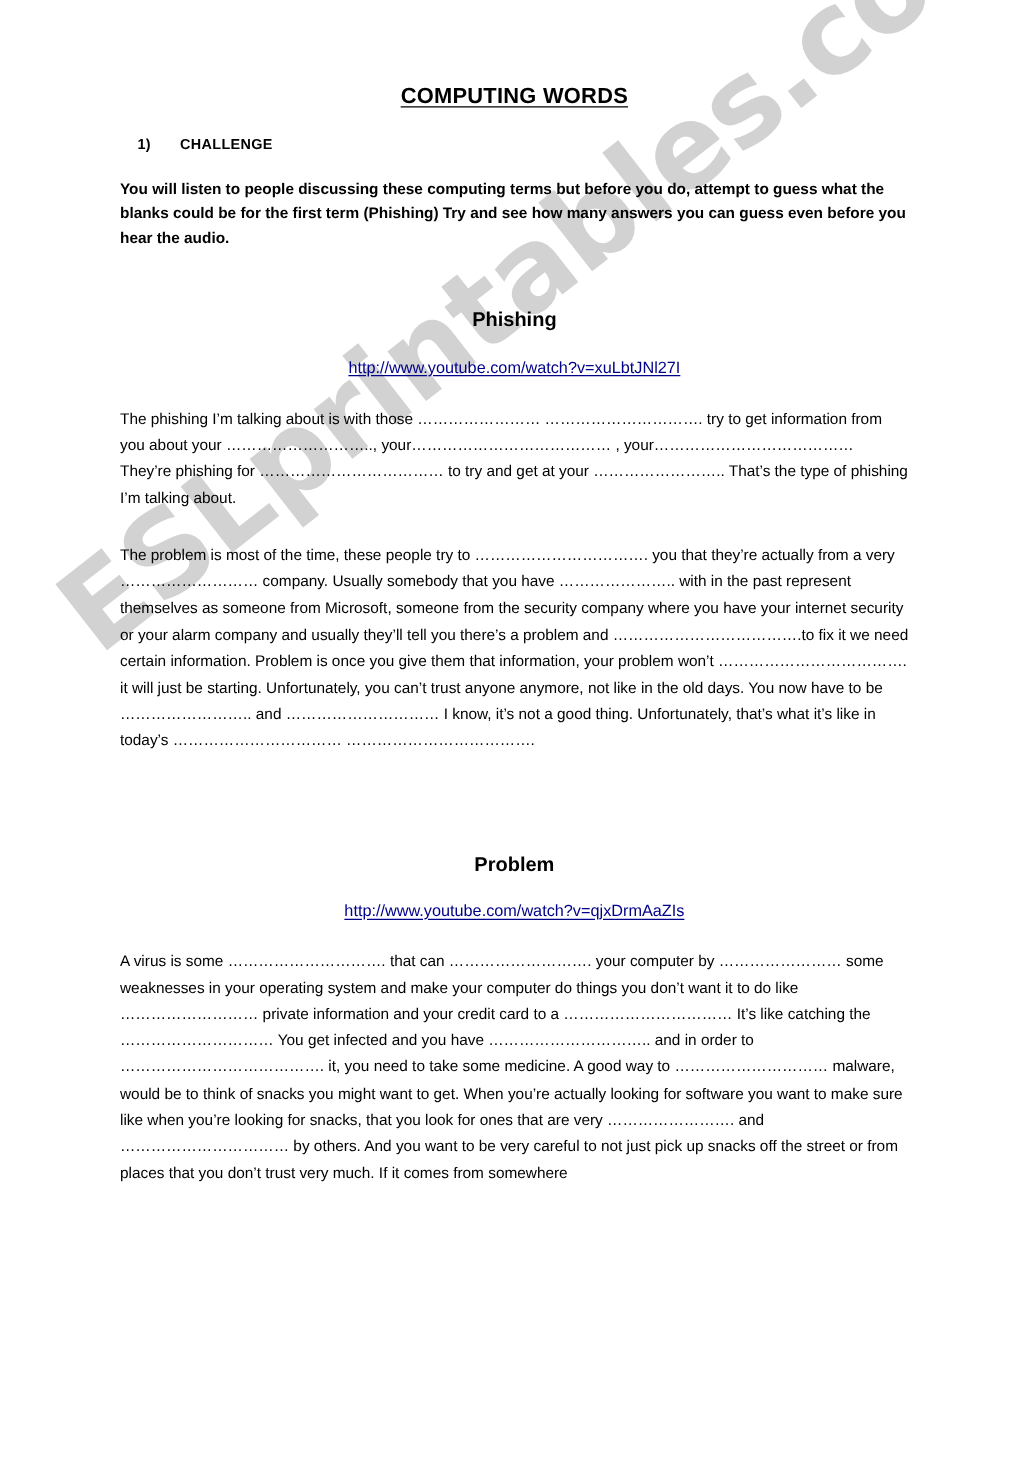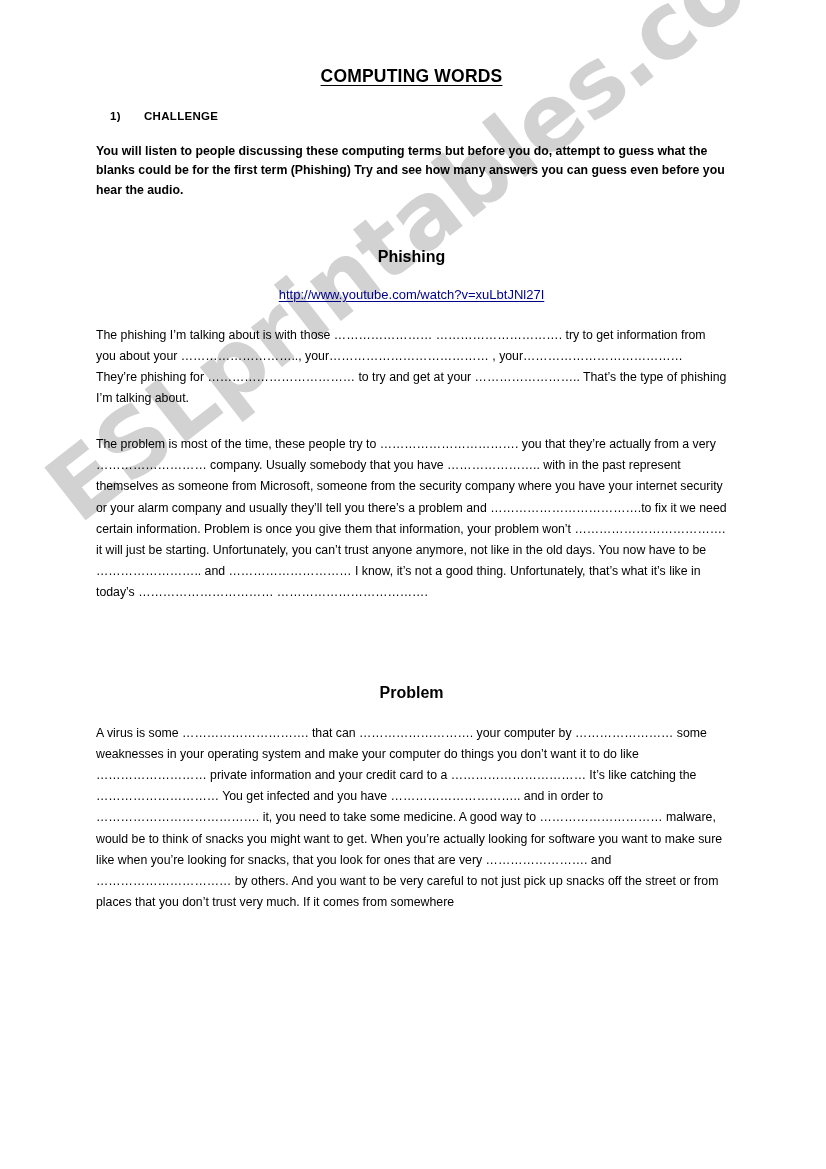"http://www.youtube.com/watch?v=qjxDrmAaZ" div.term-link-wrap { html: none -> <div> <span>http://www.youtube.com/watch?v=qjxDrmAaZIs</span> </div> }
